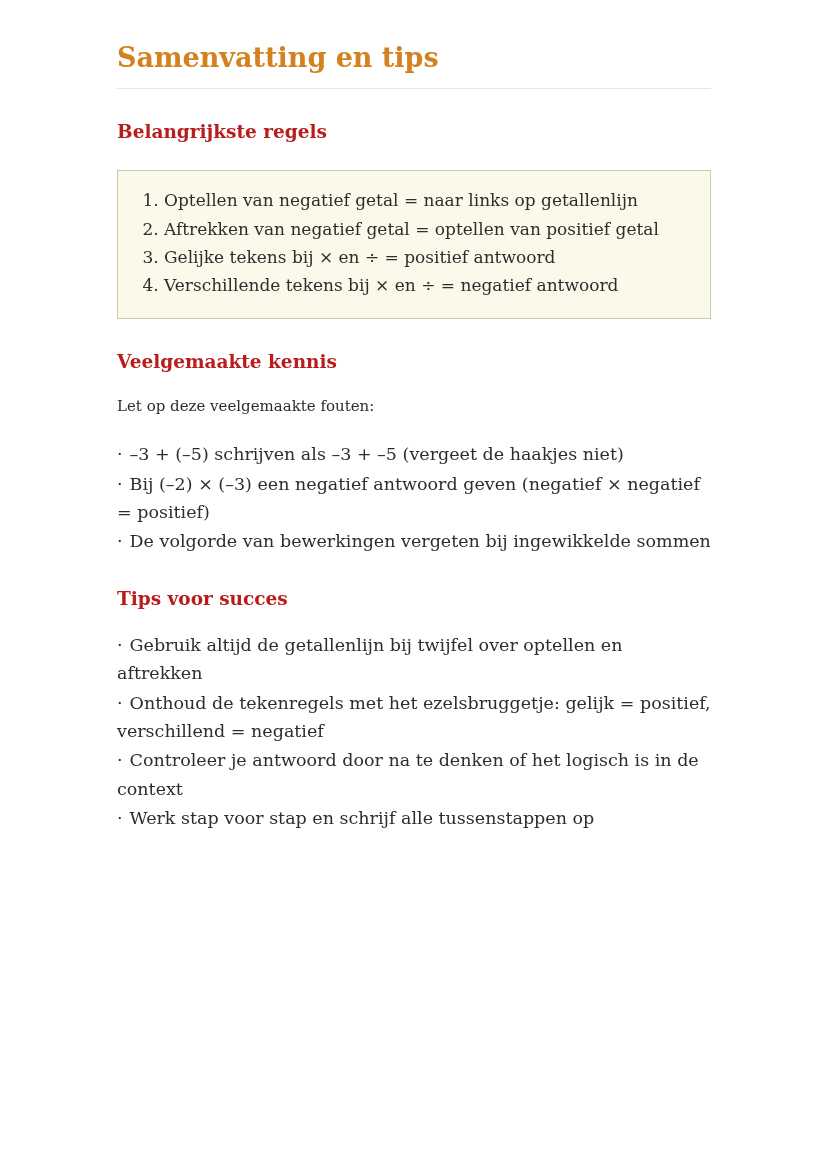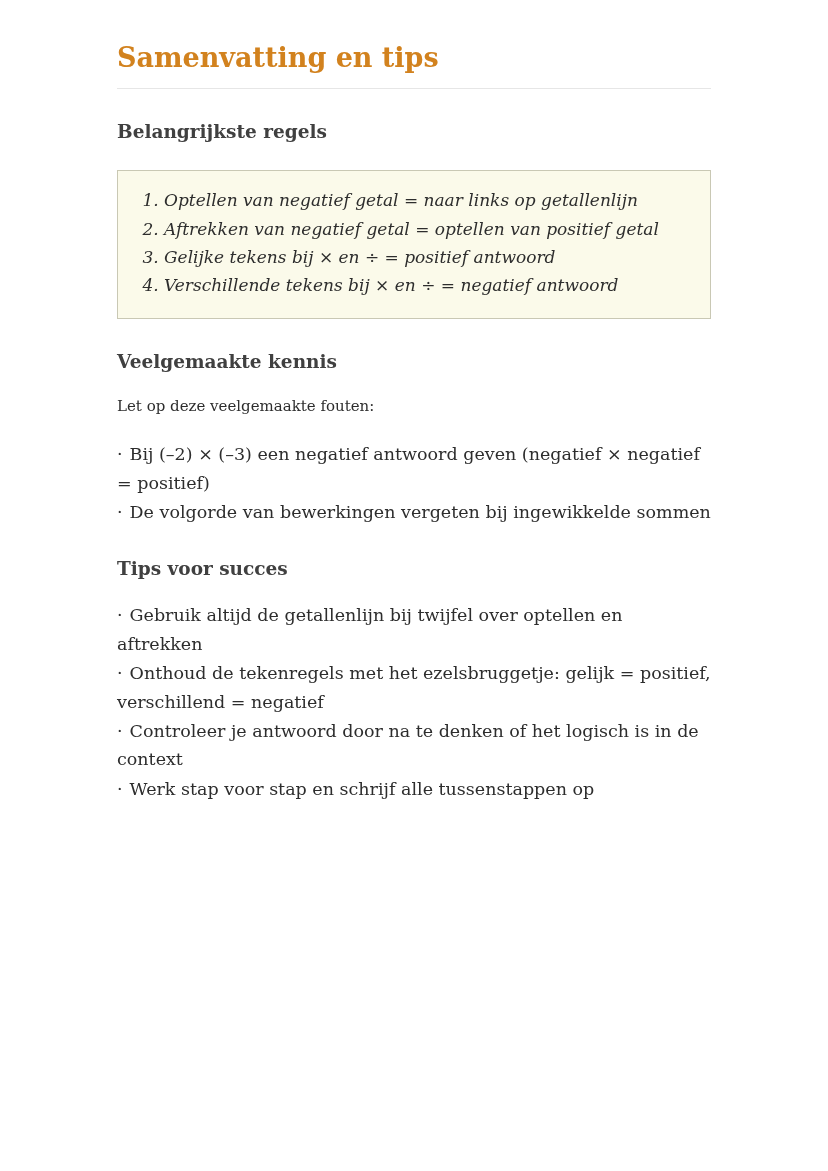"Belangrijkste regels" h2.section-heading { color: #404040 -> #b91c1c }
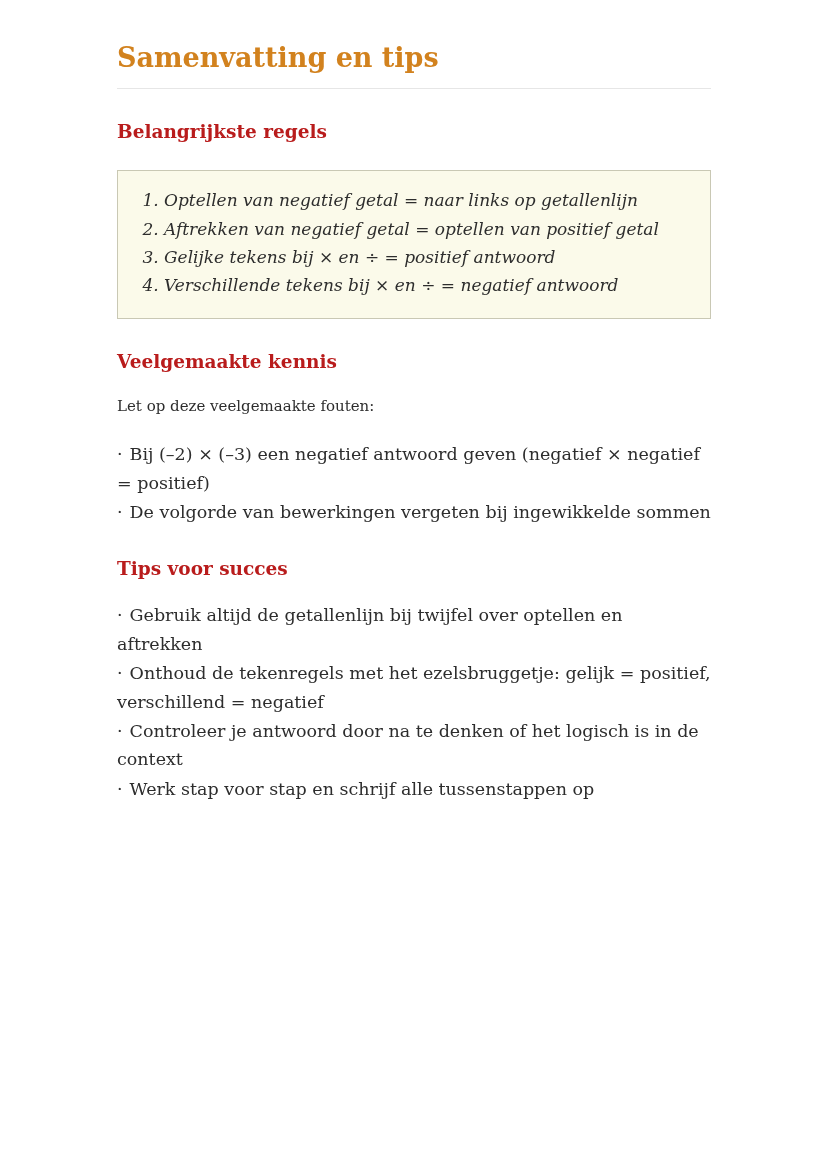"Optellen van negatief getal =" .callout ol { font-style: italic -> none }
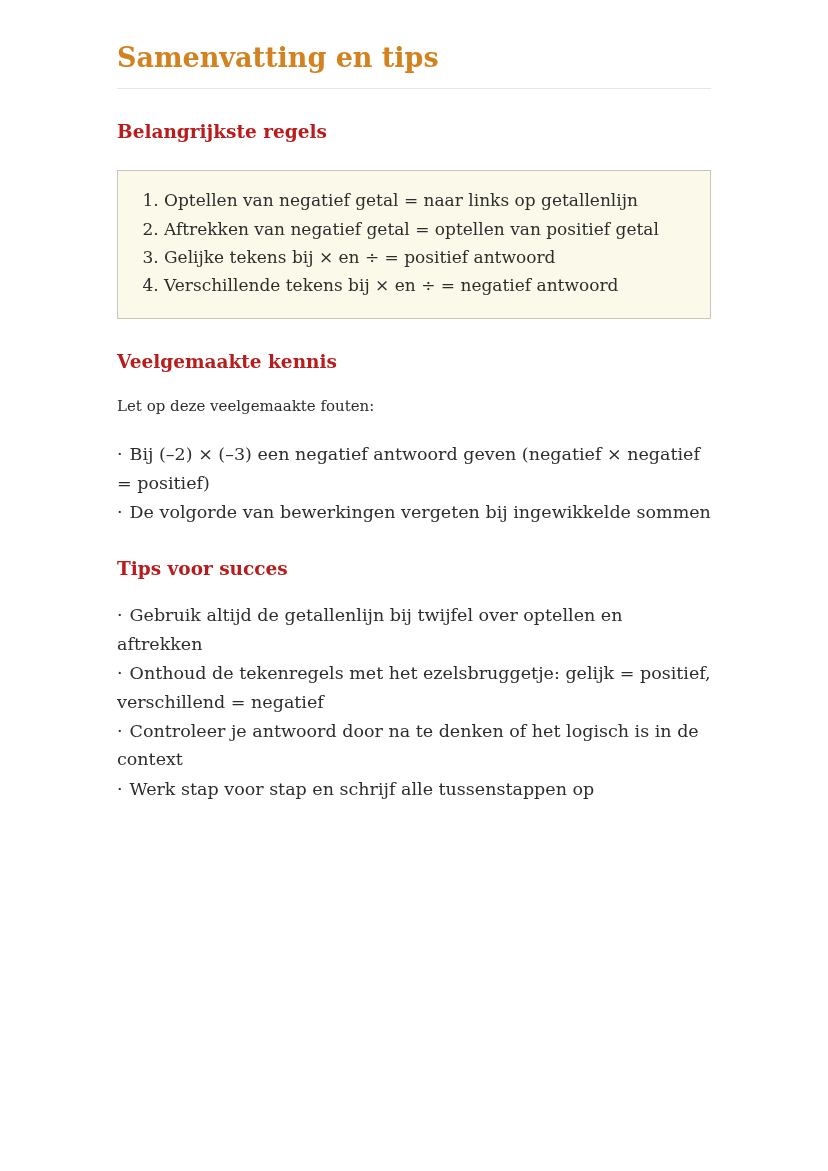"· –3 + (–5) schrijven" li { html: none -> <li><span>·</span><span>–3 + (–5) schrijven als –3 + –5 (vergeet de haakjes niet)</span></li> }
